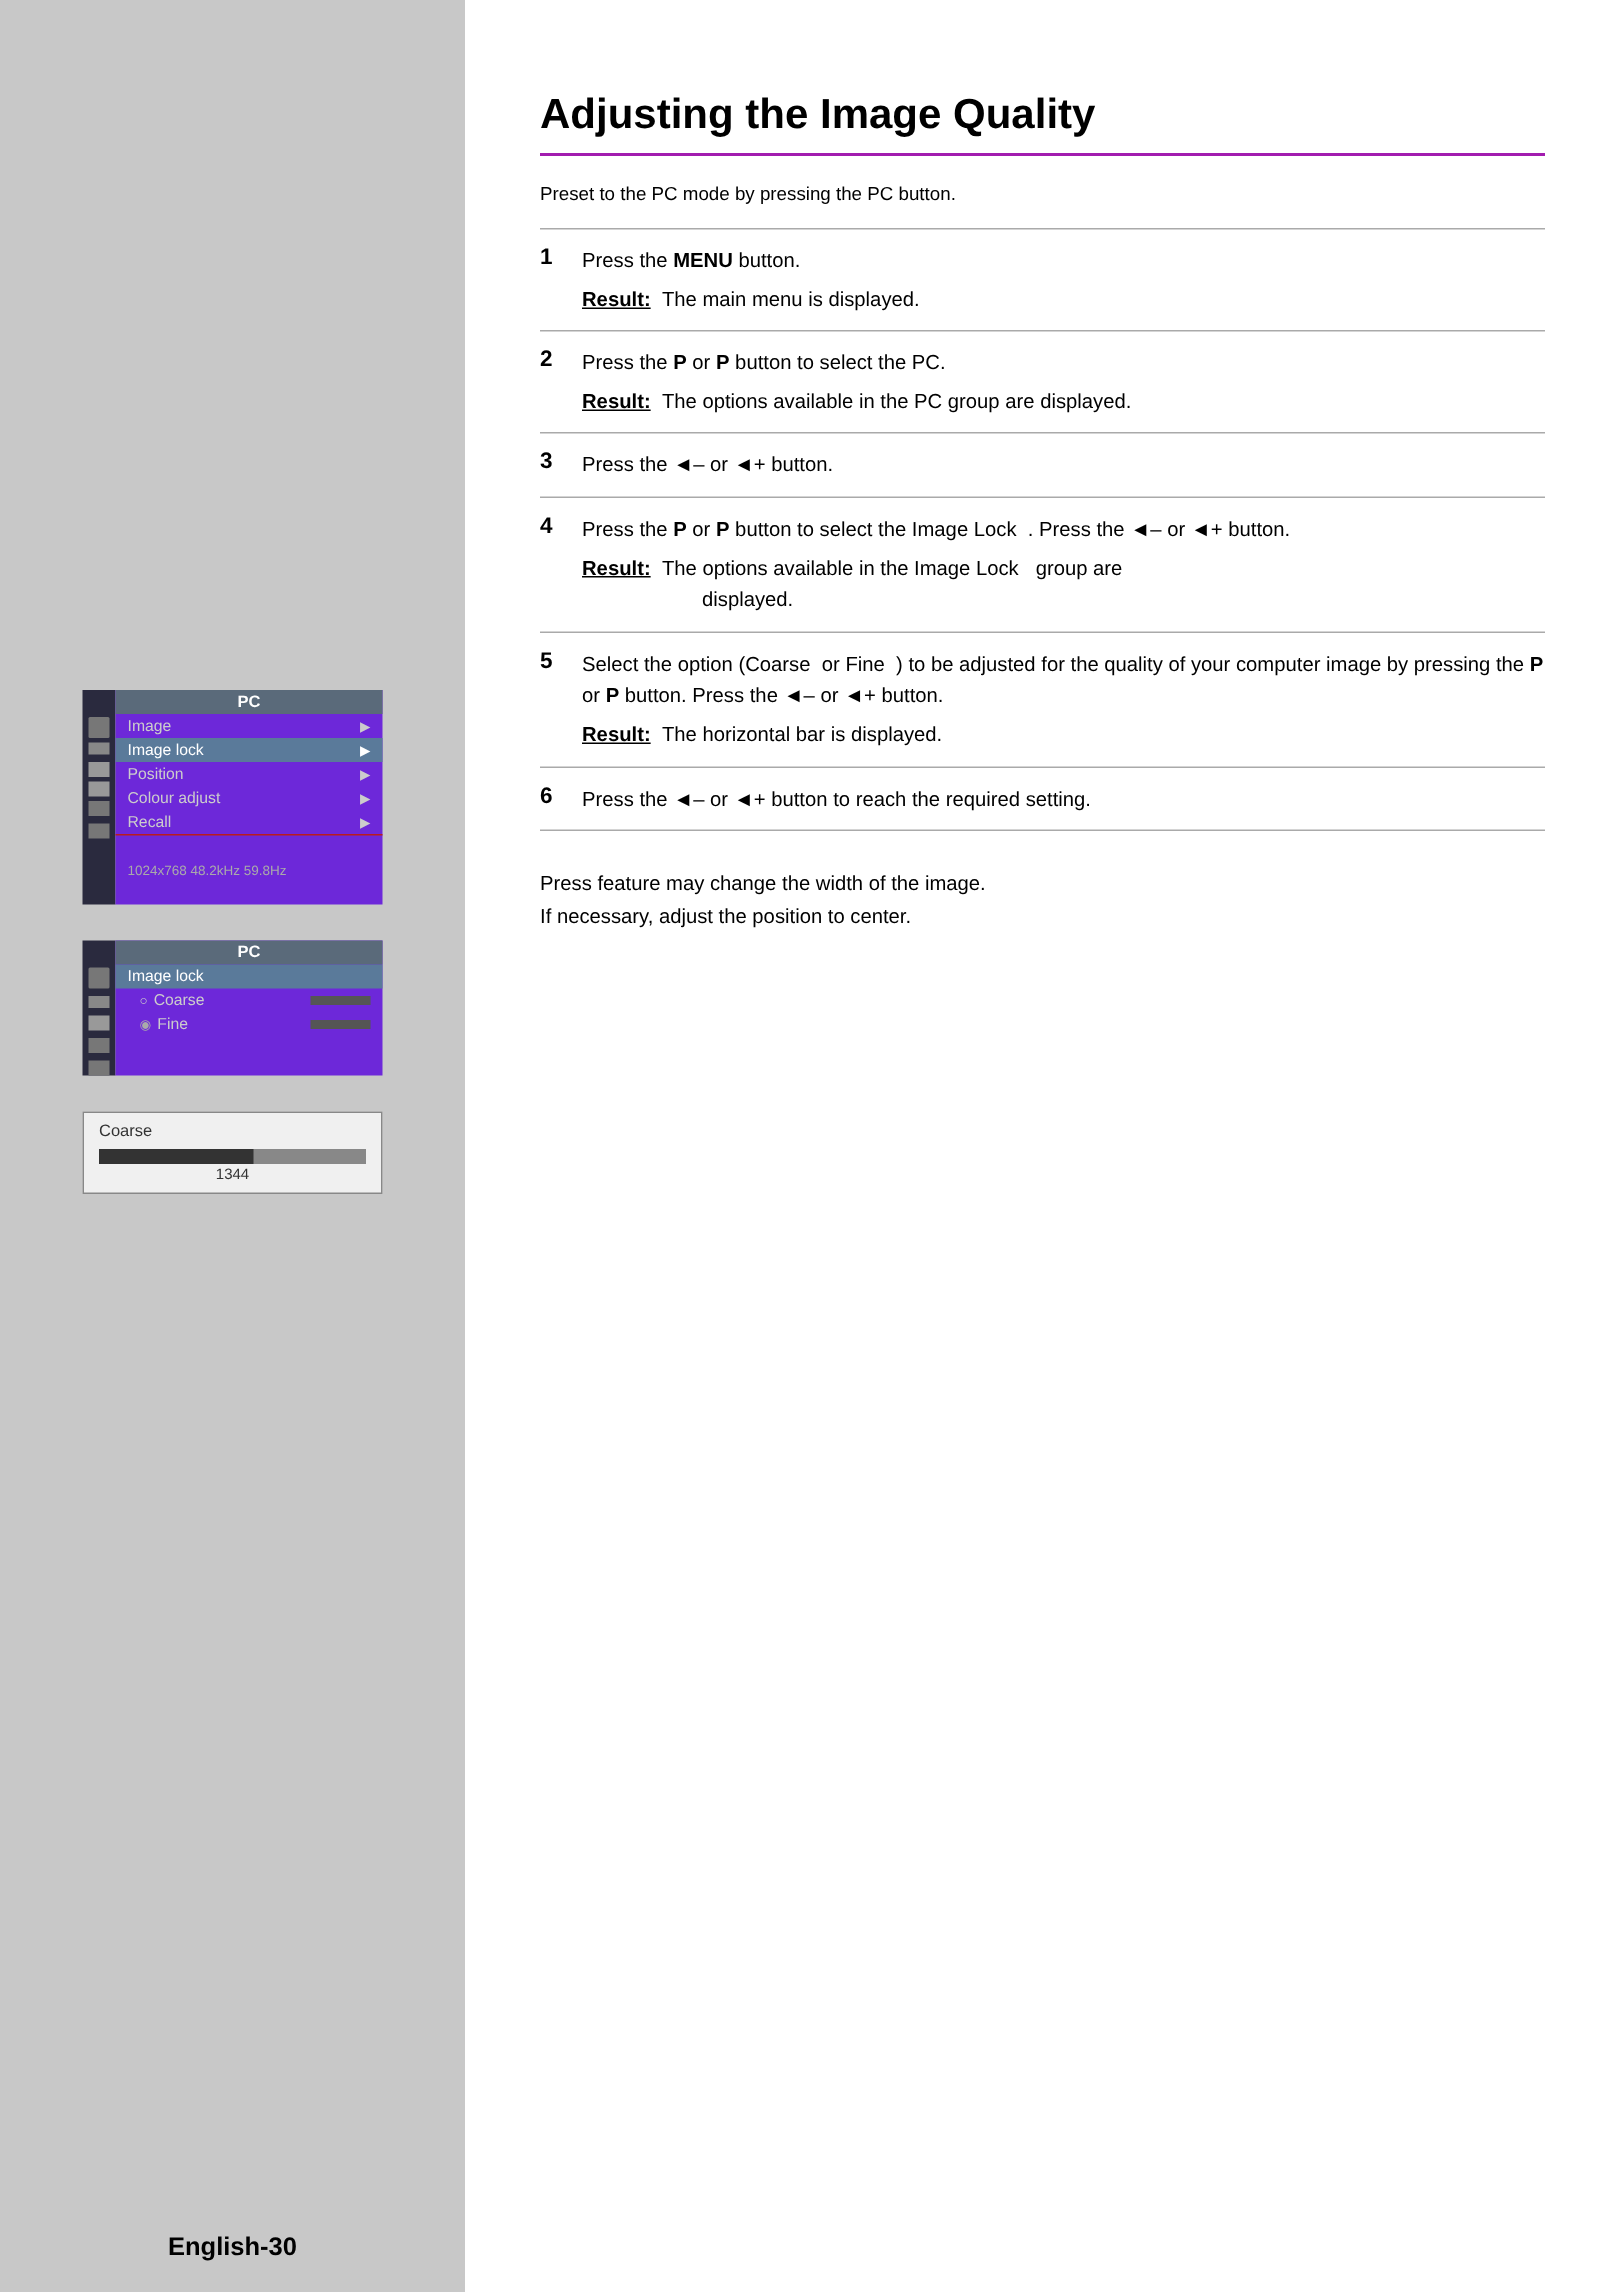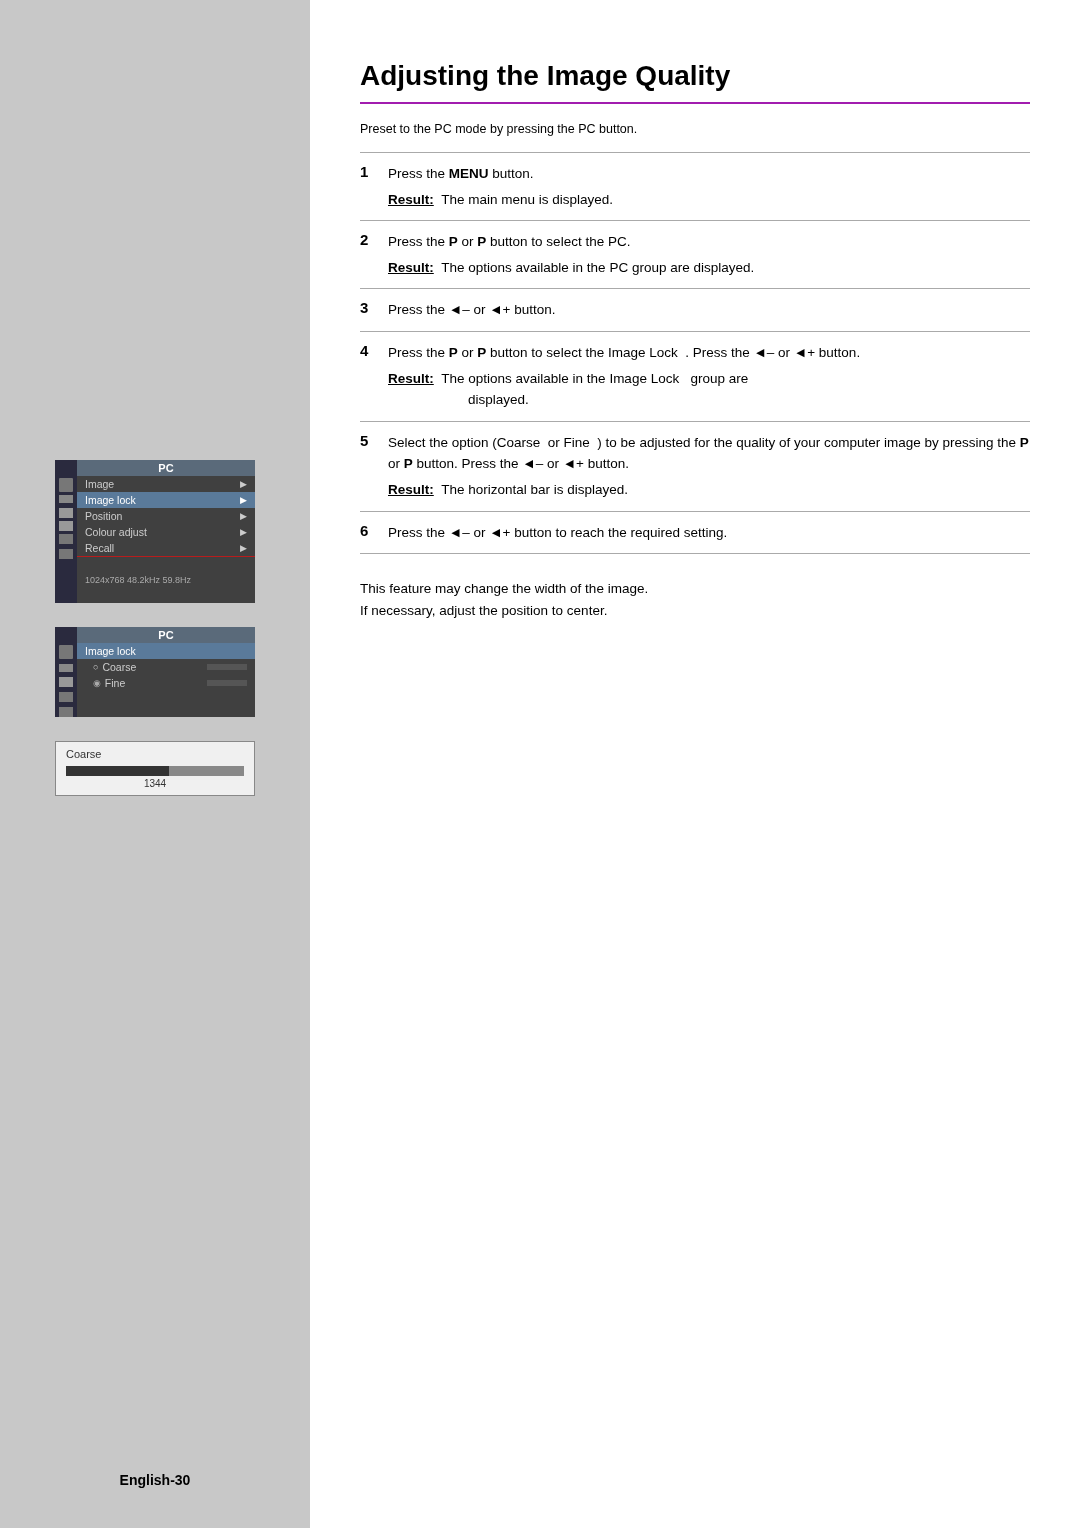"PC" .menu-content-inner { background: #404040 -> #6d28d9 }
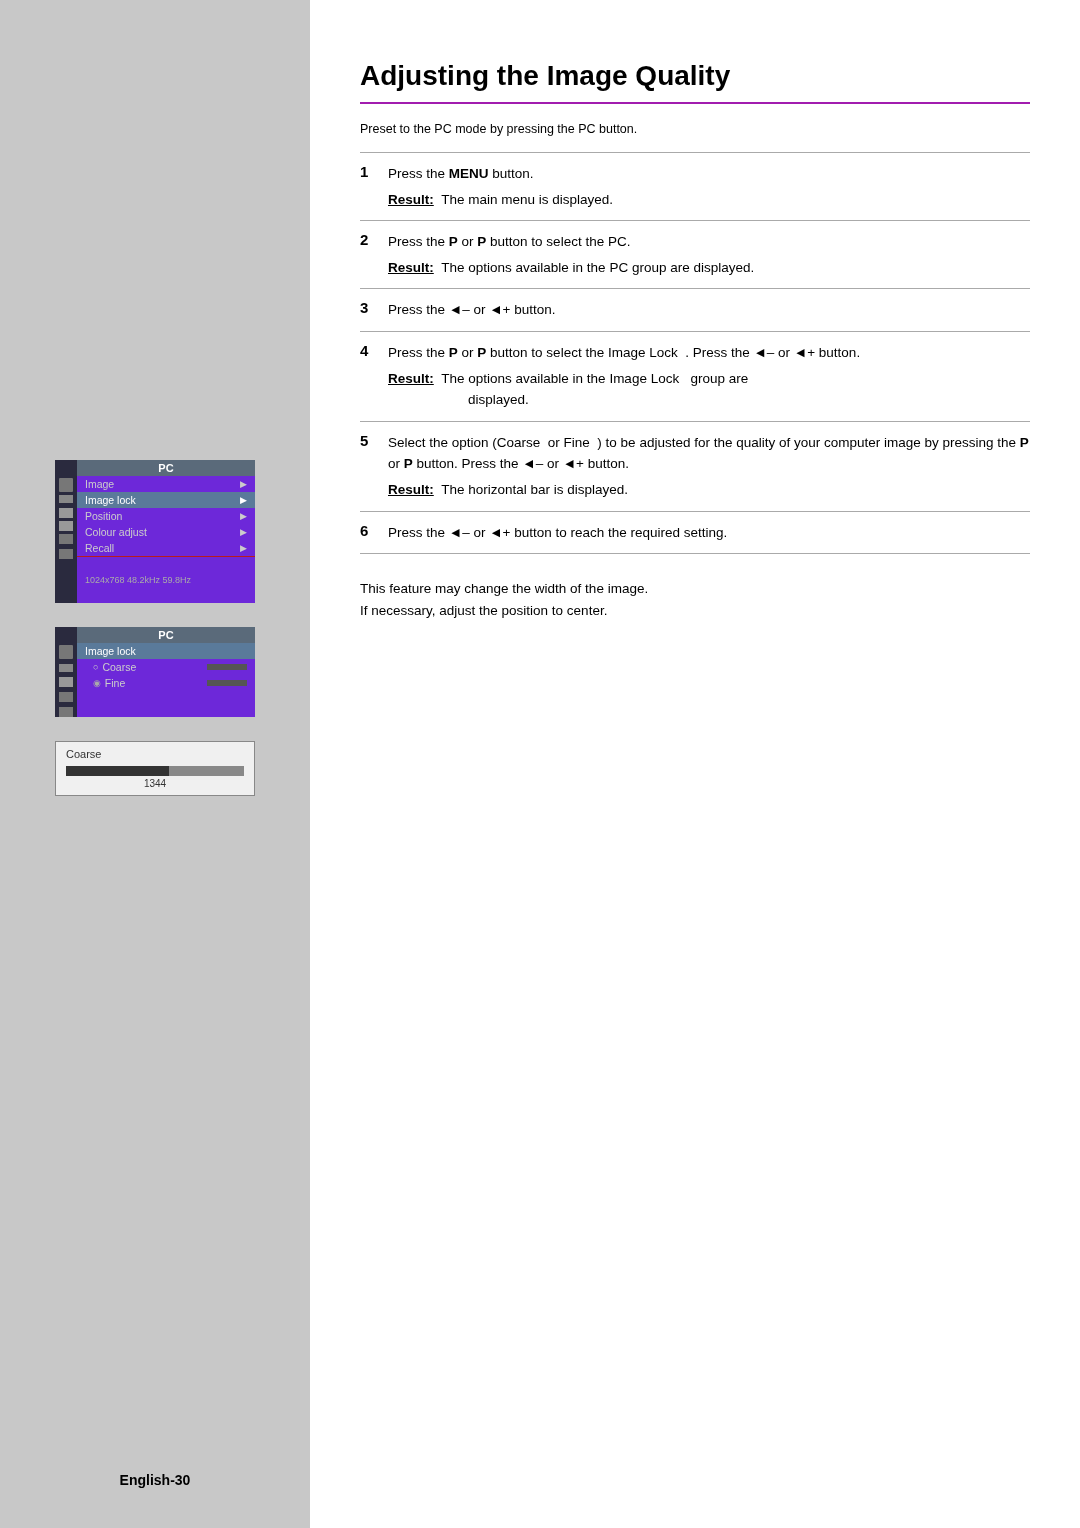"This feature may change the" p { text: This -> Press }
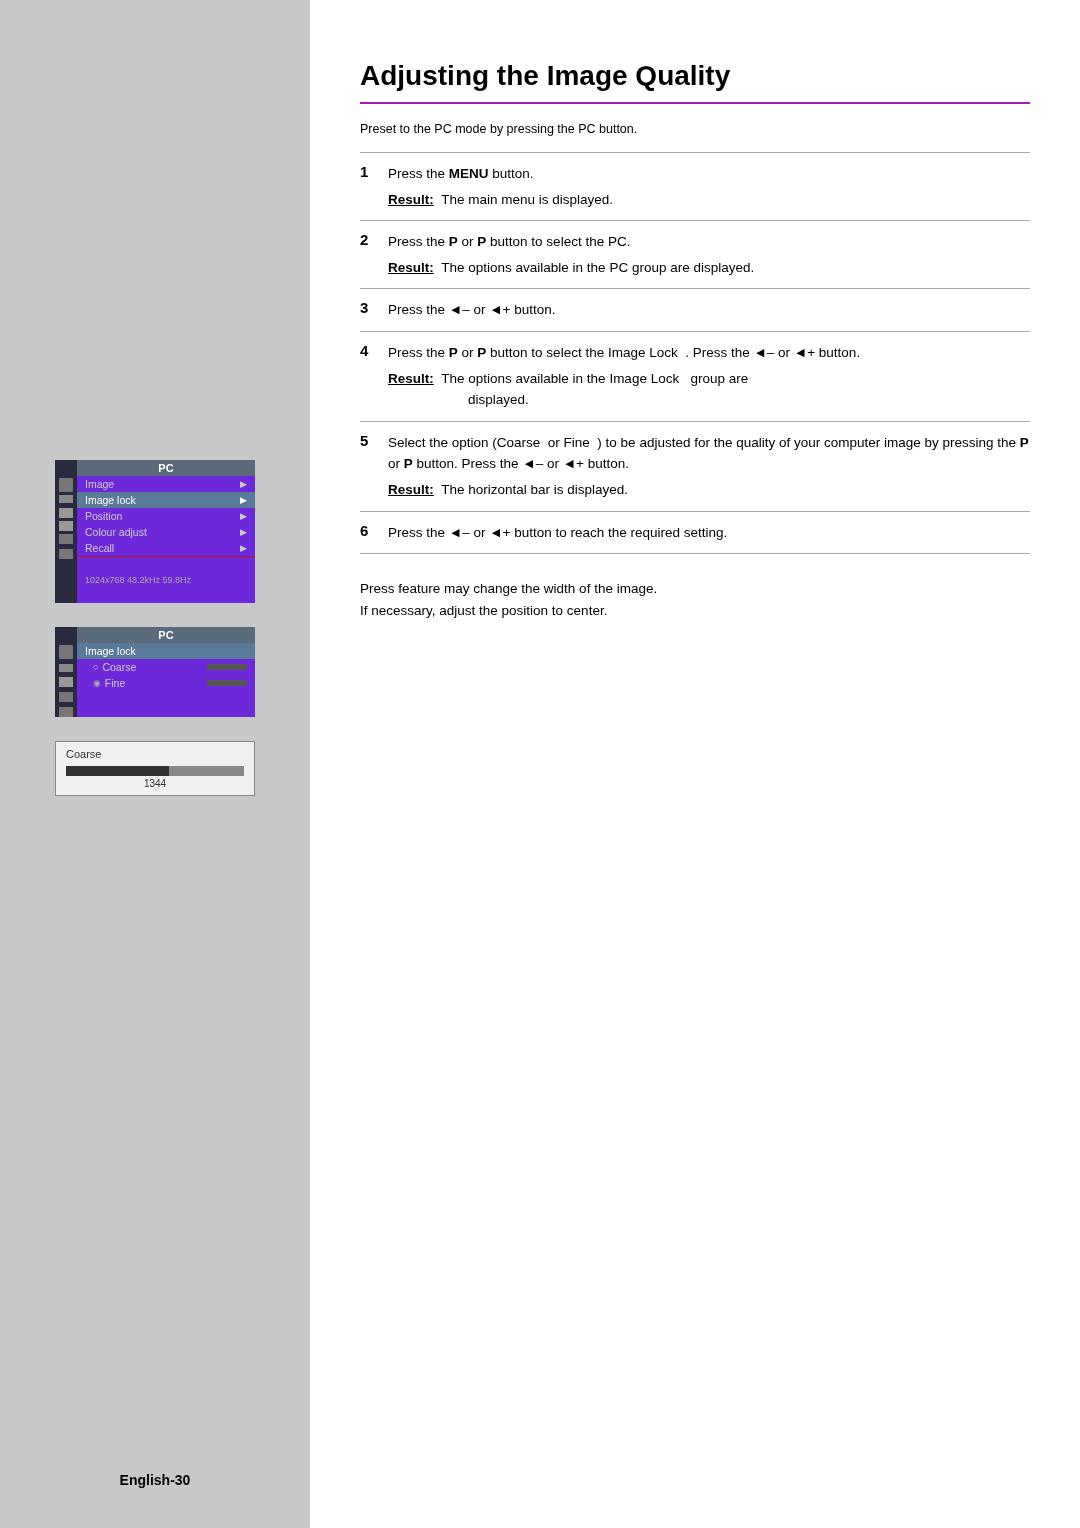"English-30" div { bottom: 40px -> 20px; font-size: 14px -> 17px }
